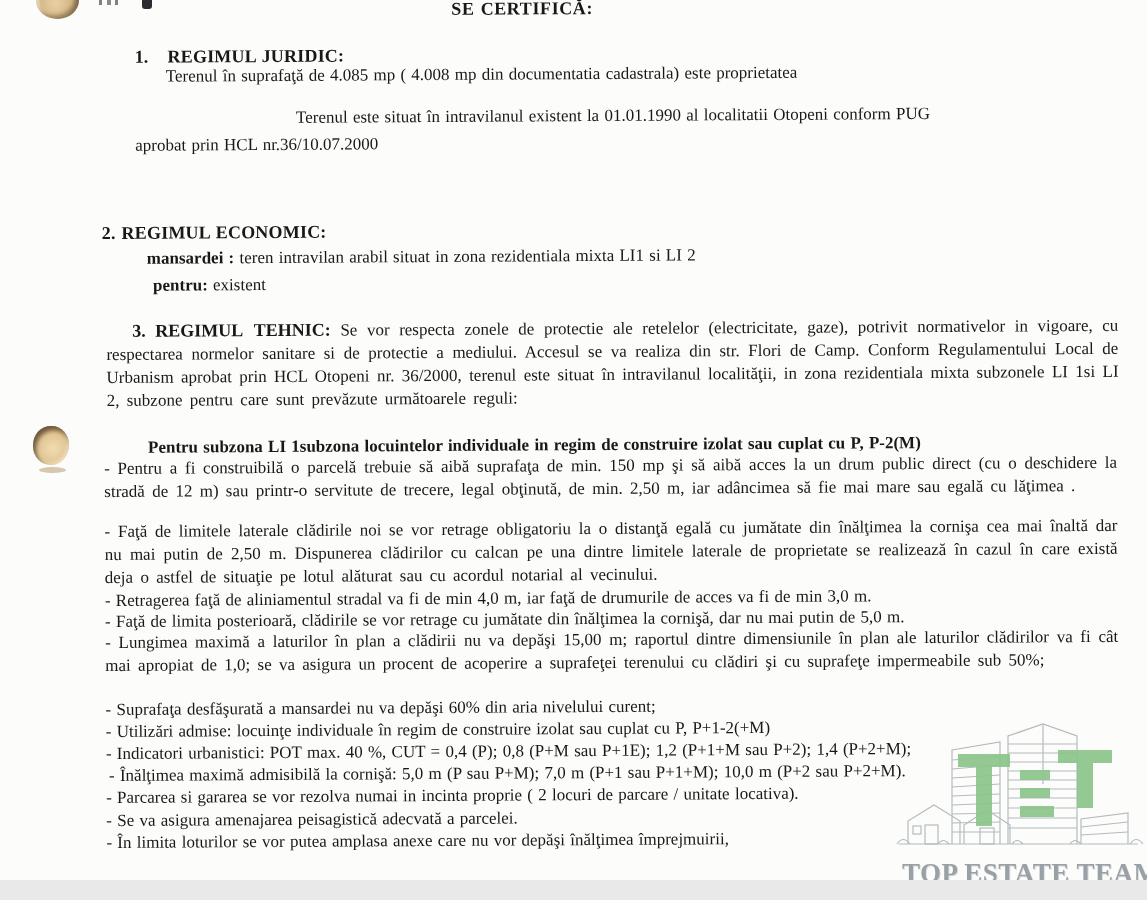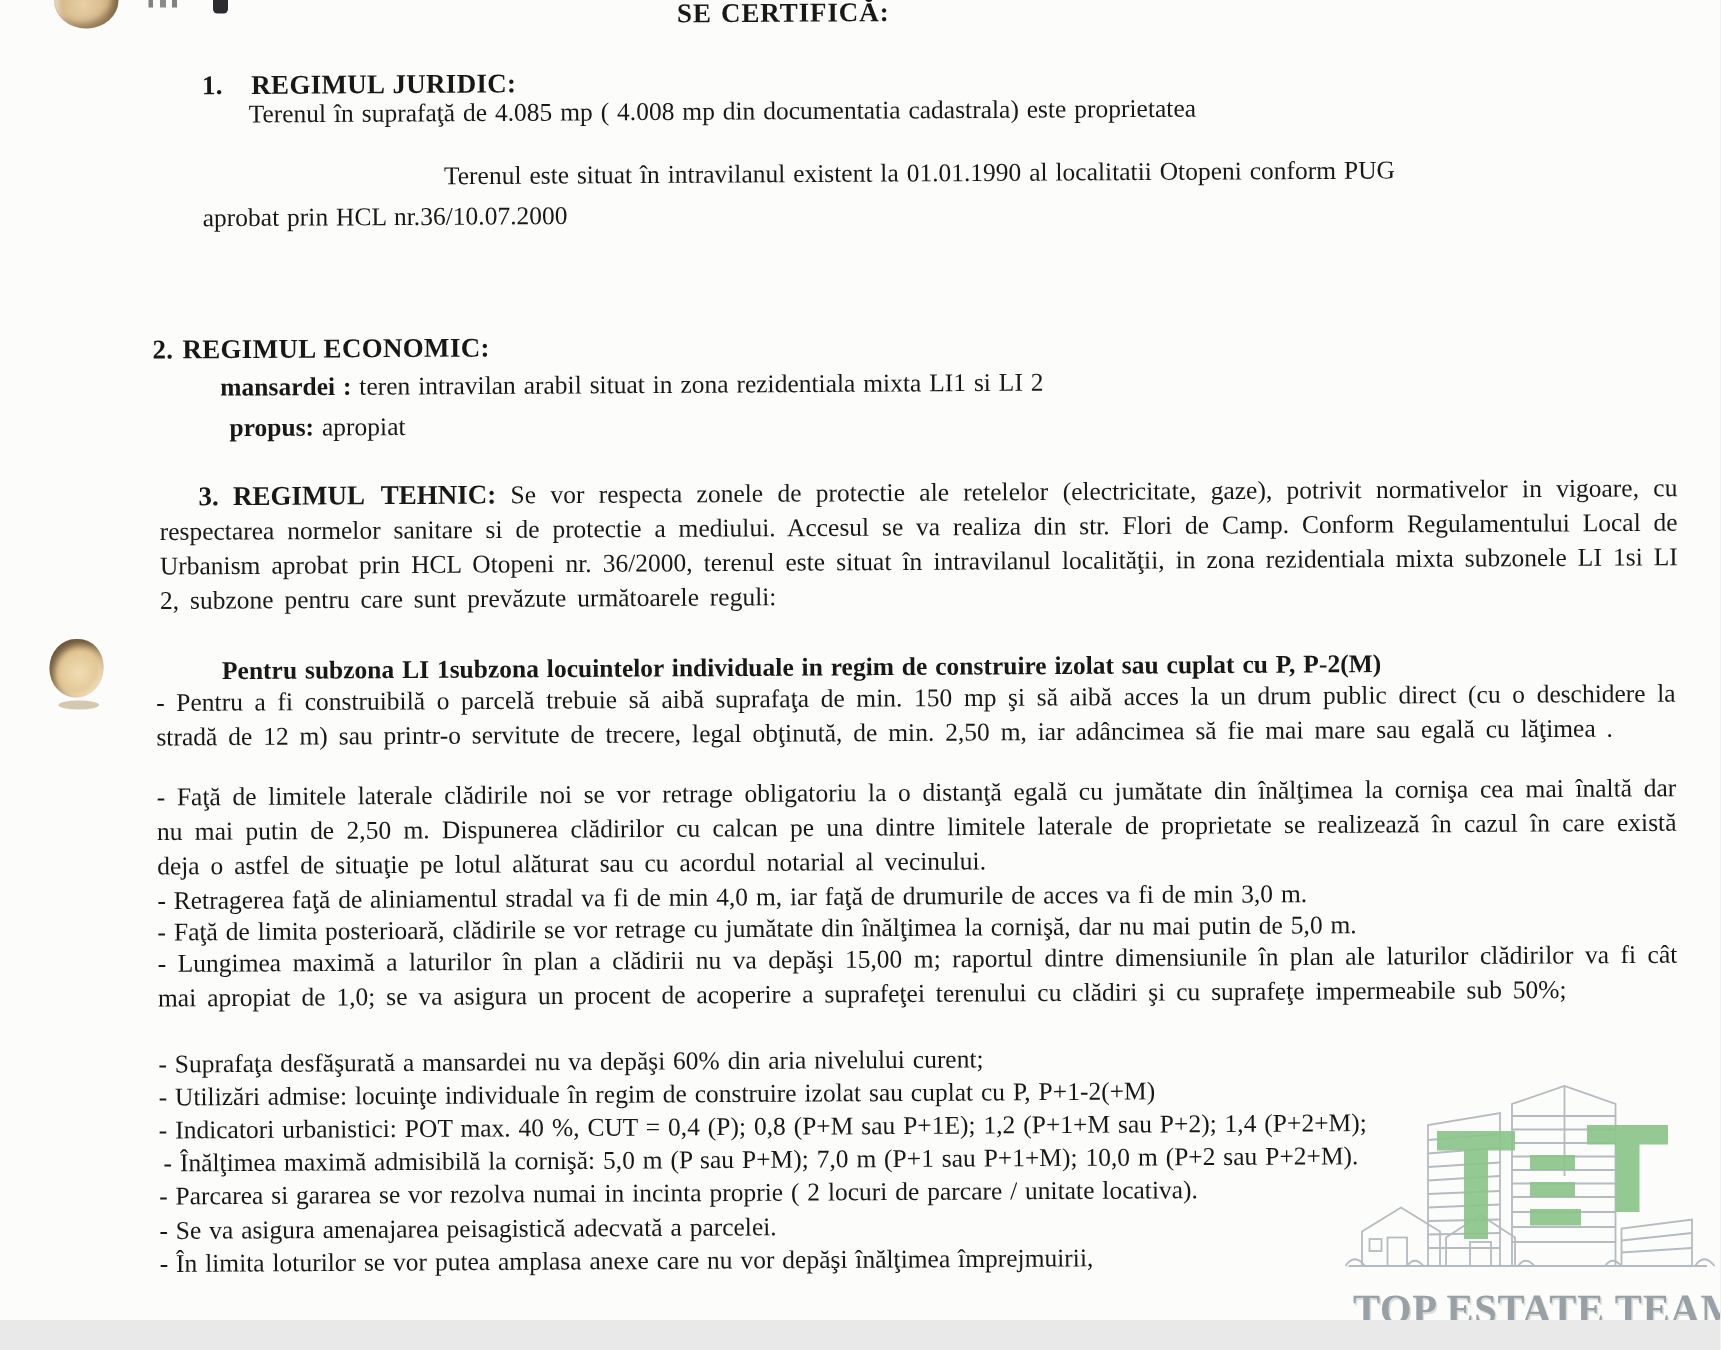"propus:" span.b { text: propus -> pentru }
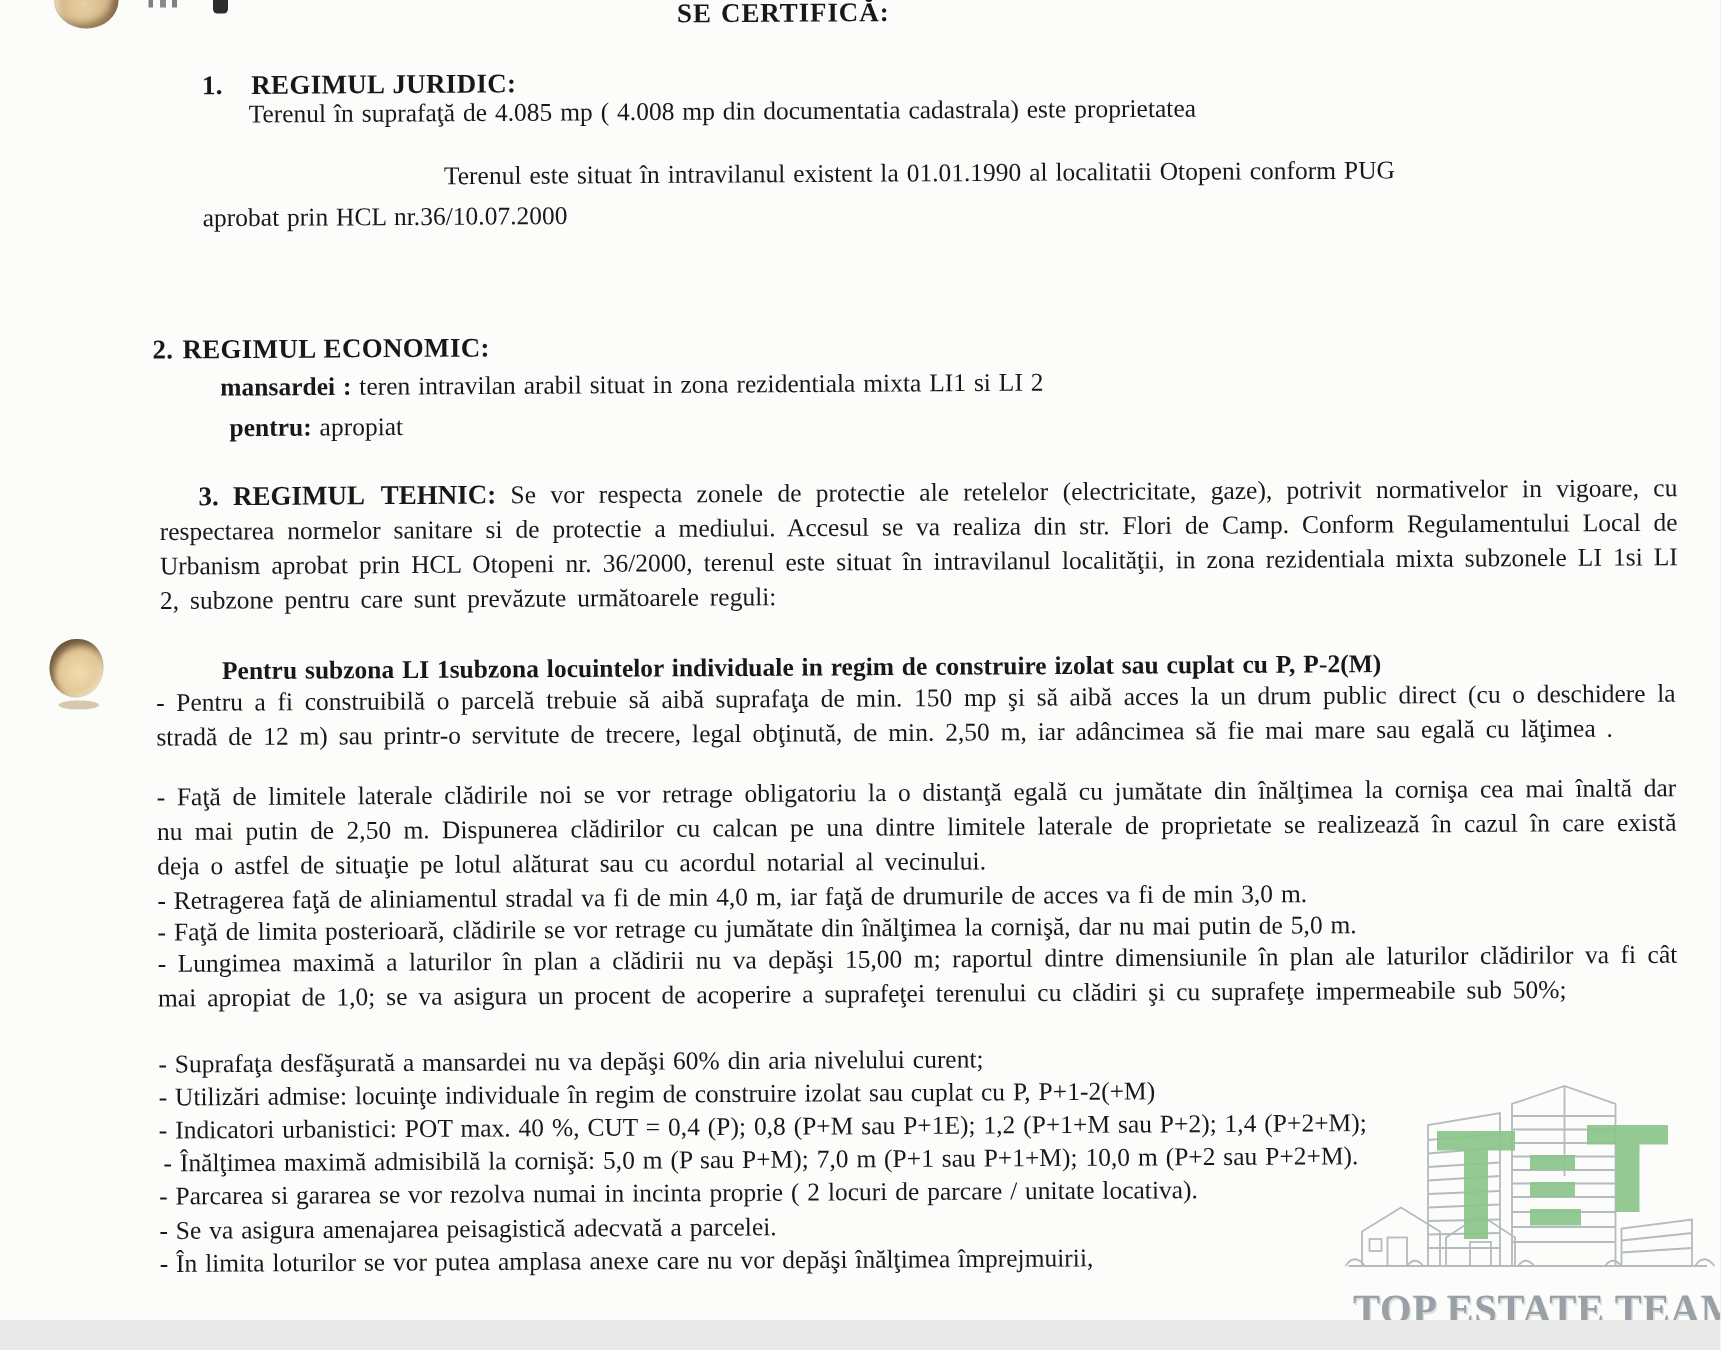"apropiat" span { text: apropiat -> existent }
